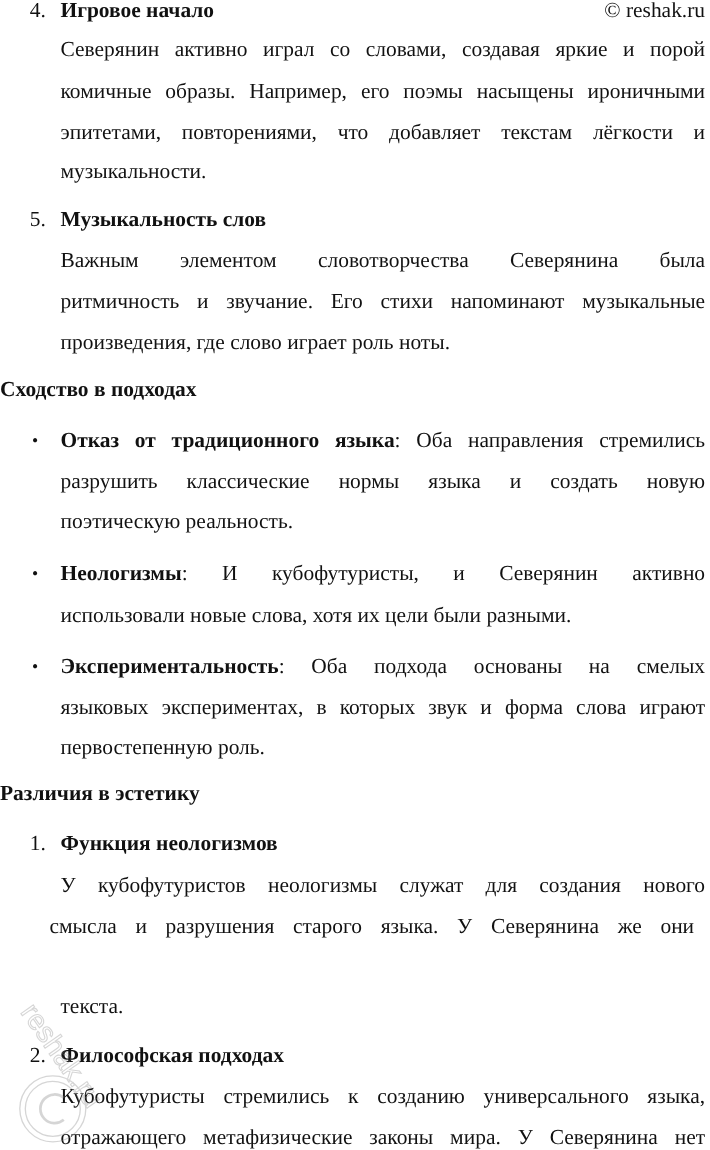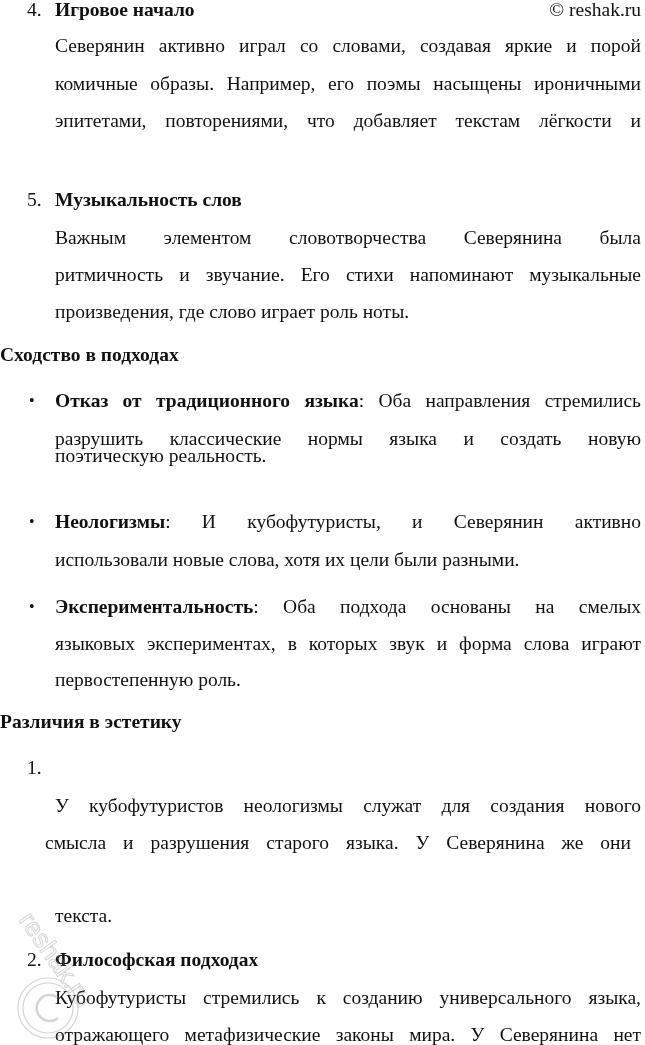"музыкальности." div.line { html: none -> <div>музыкальности.</div> }
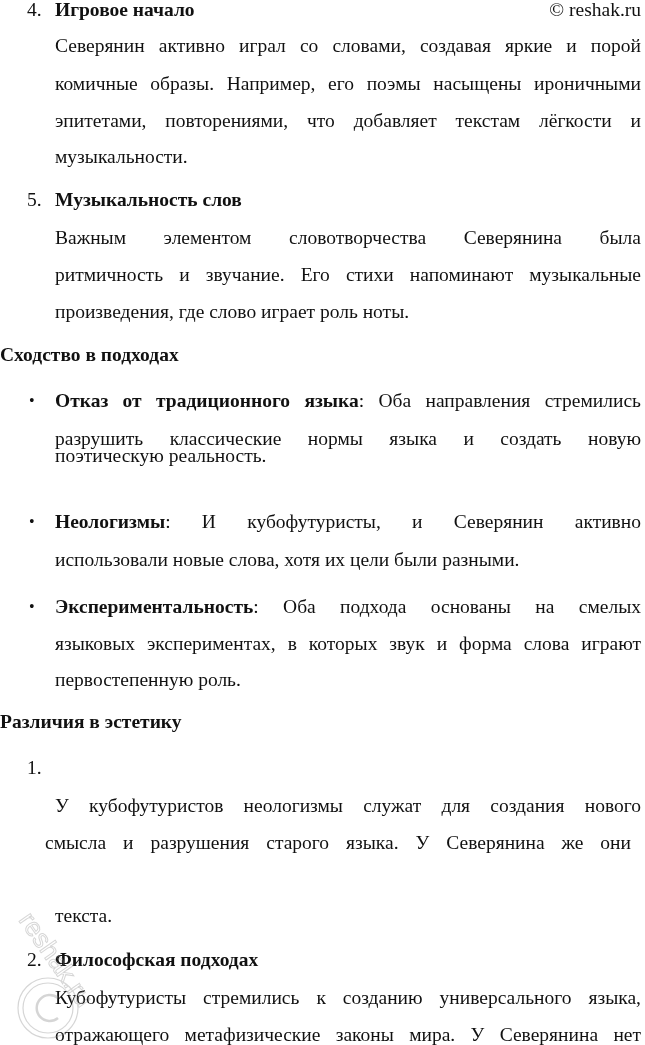"поэтическую реальность." div.line { top: 444px -> 463px }
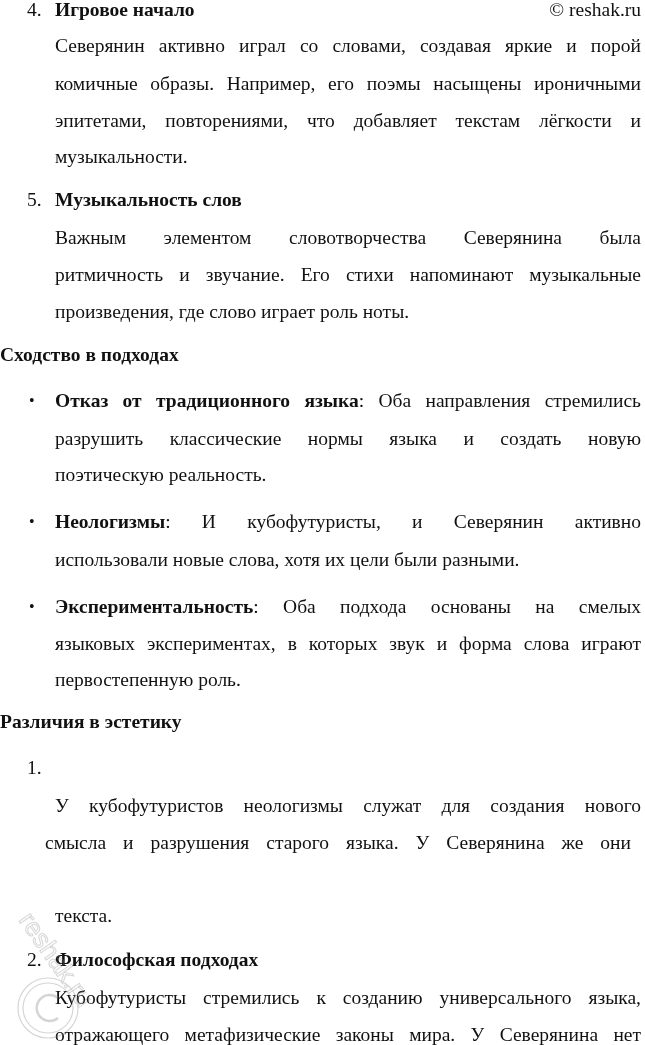"Функция неологизмов" span.line { html: none -> <span>Функция неологизмов</span> }
